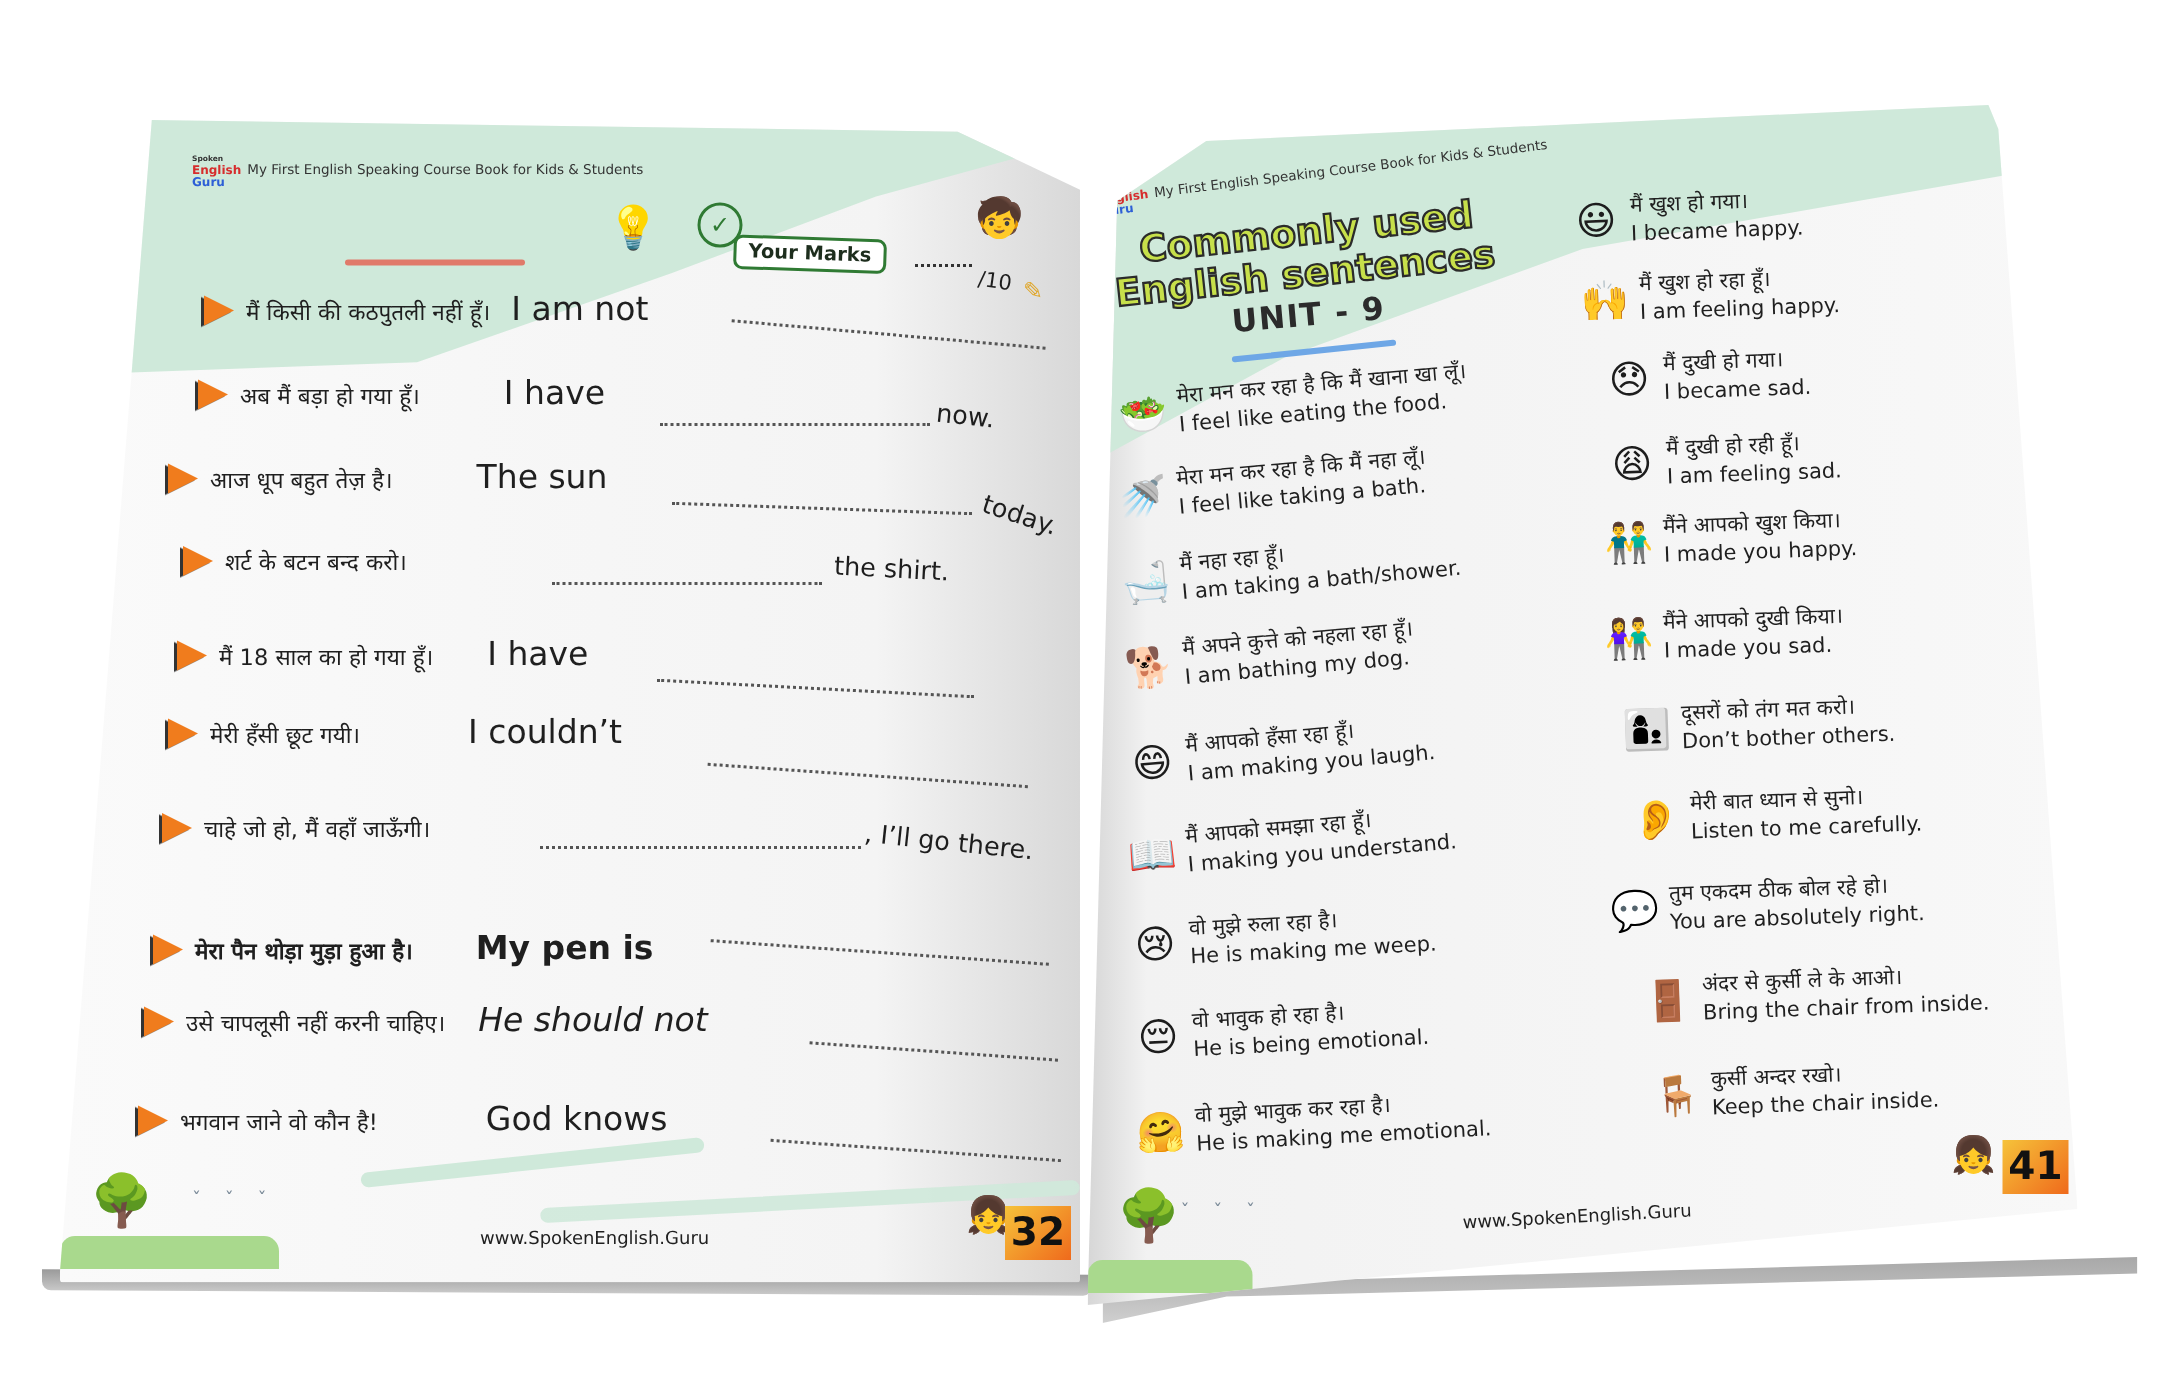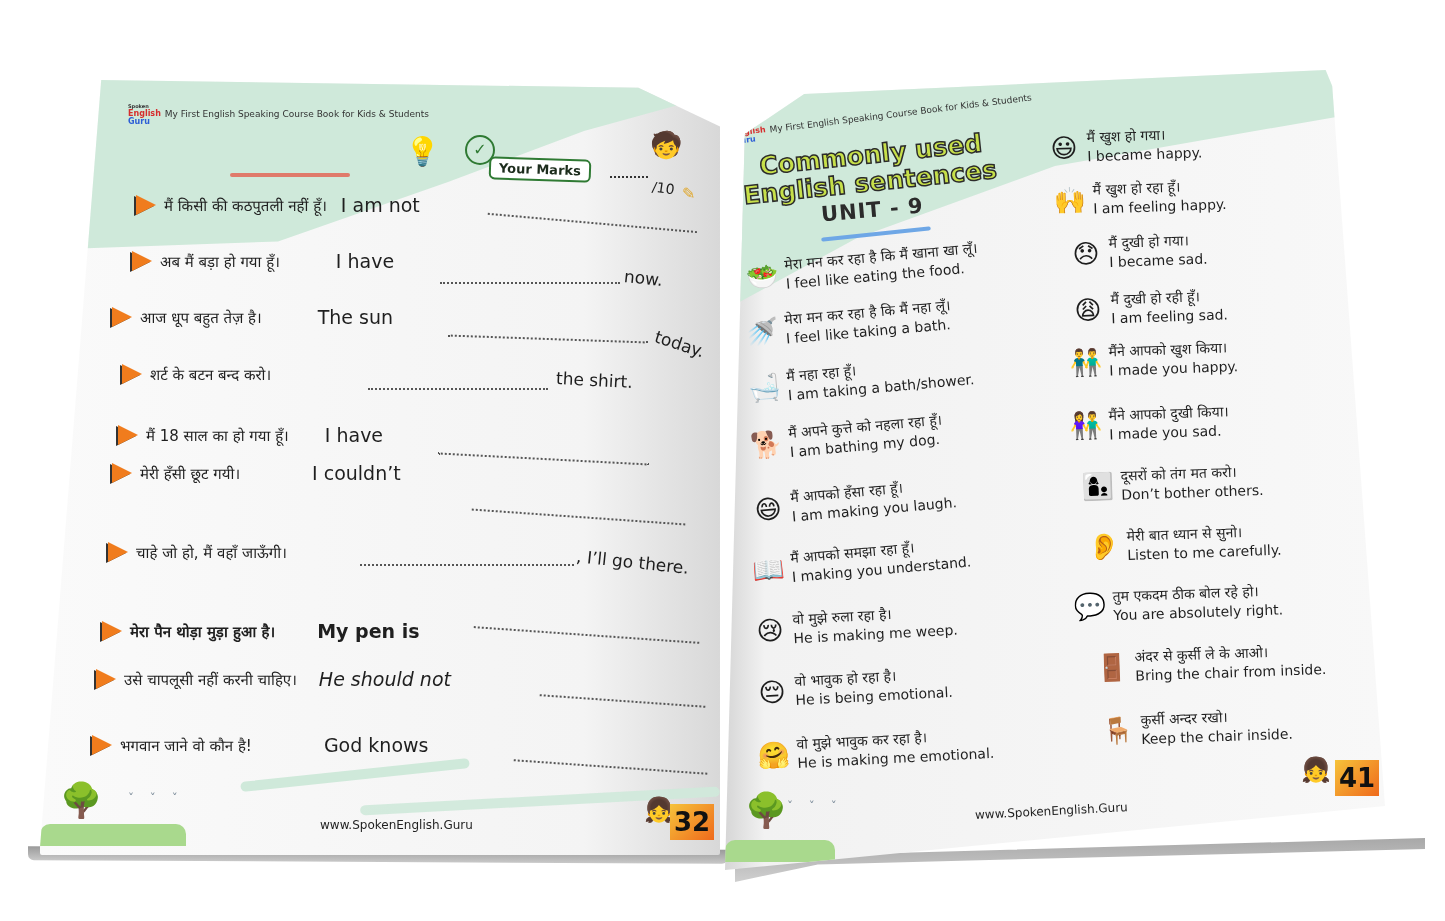"I am not" .en { font-size: 19px -> 22px }
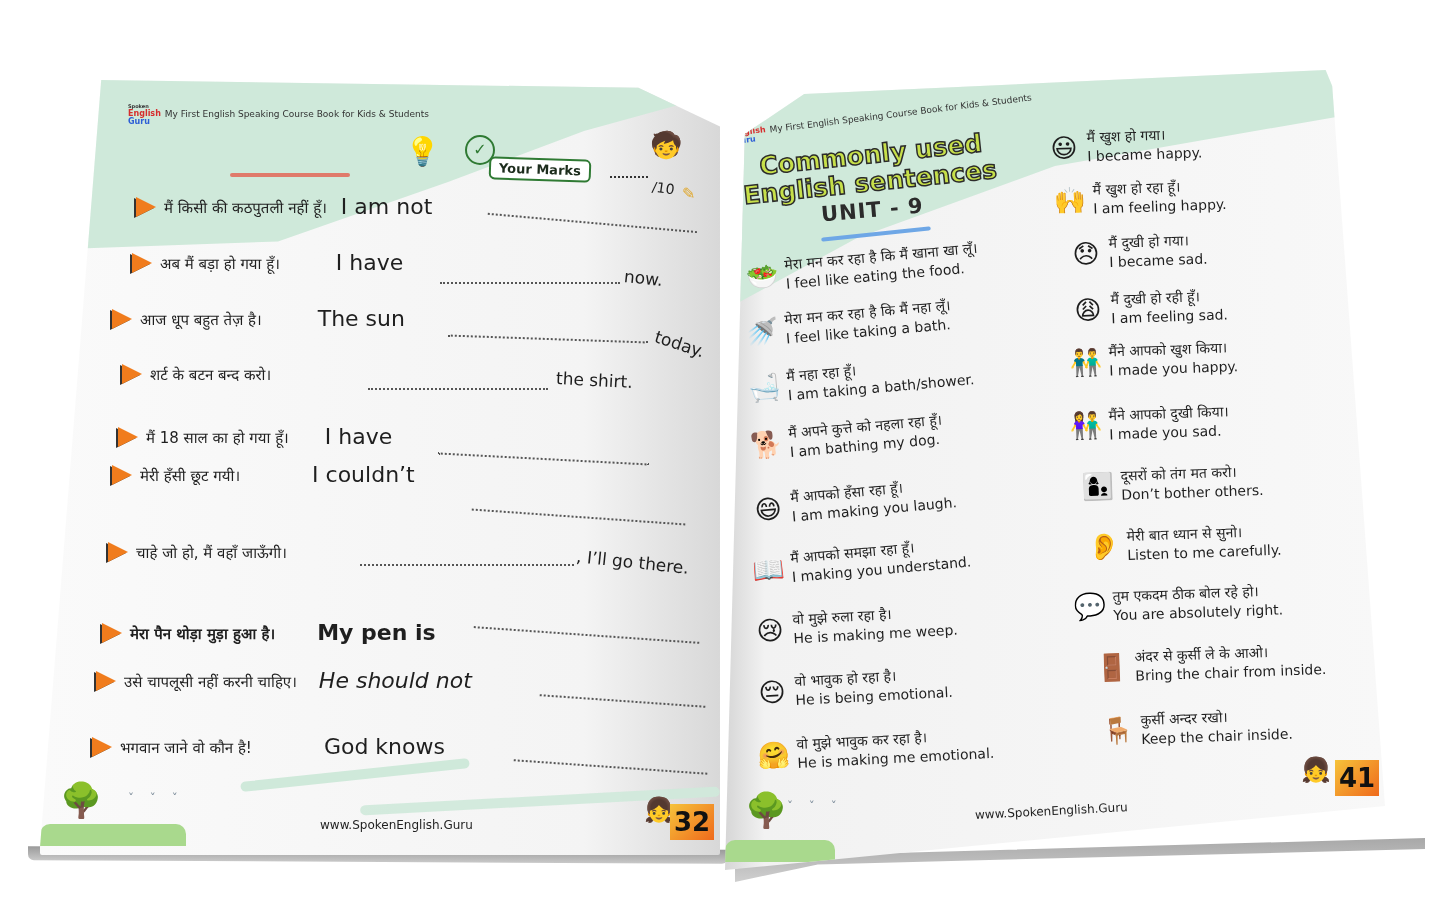"मेरी हँसी छूट गयी।" div.row { top: 382px -> 396px }
